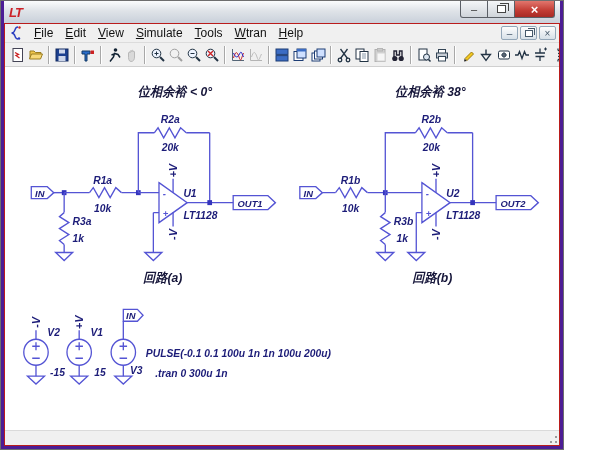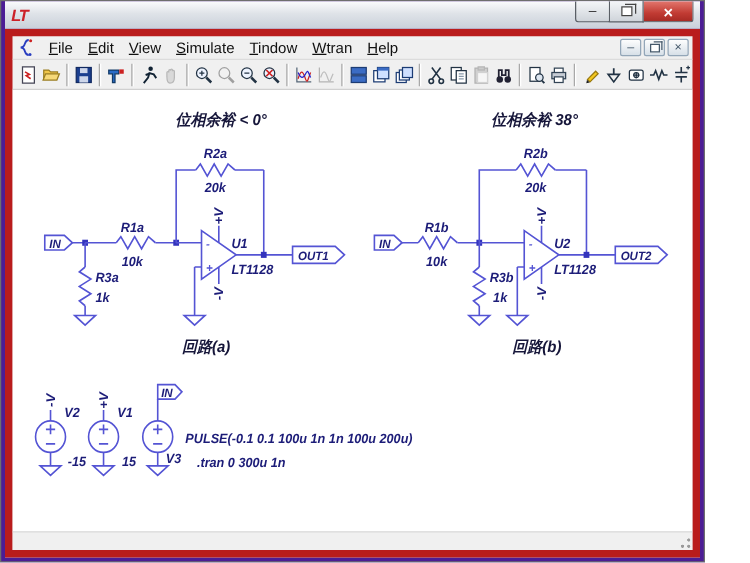"File" .client { border: 6px solid #b91c1c -> 1px solid #b91c1c }
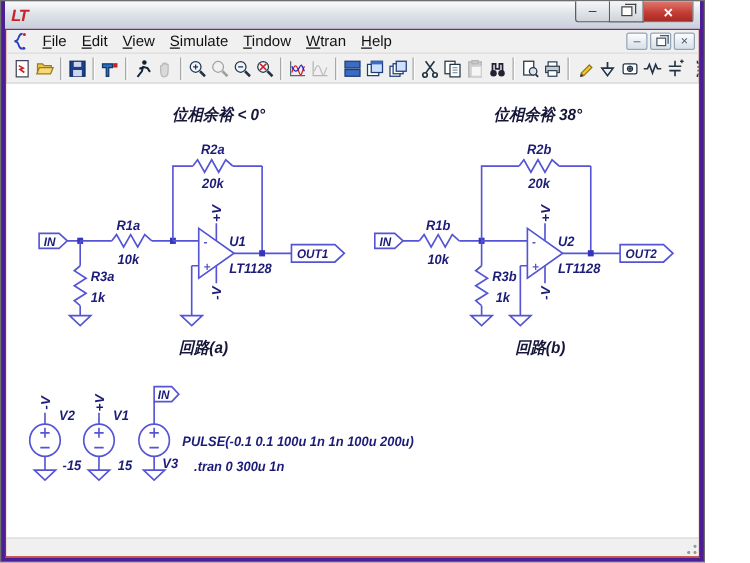"indow" span { text: indow -> ools }
